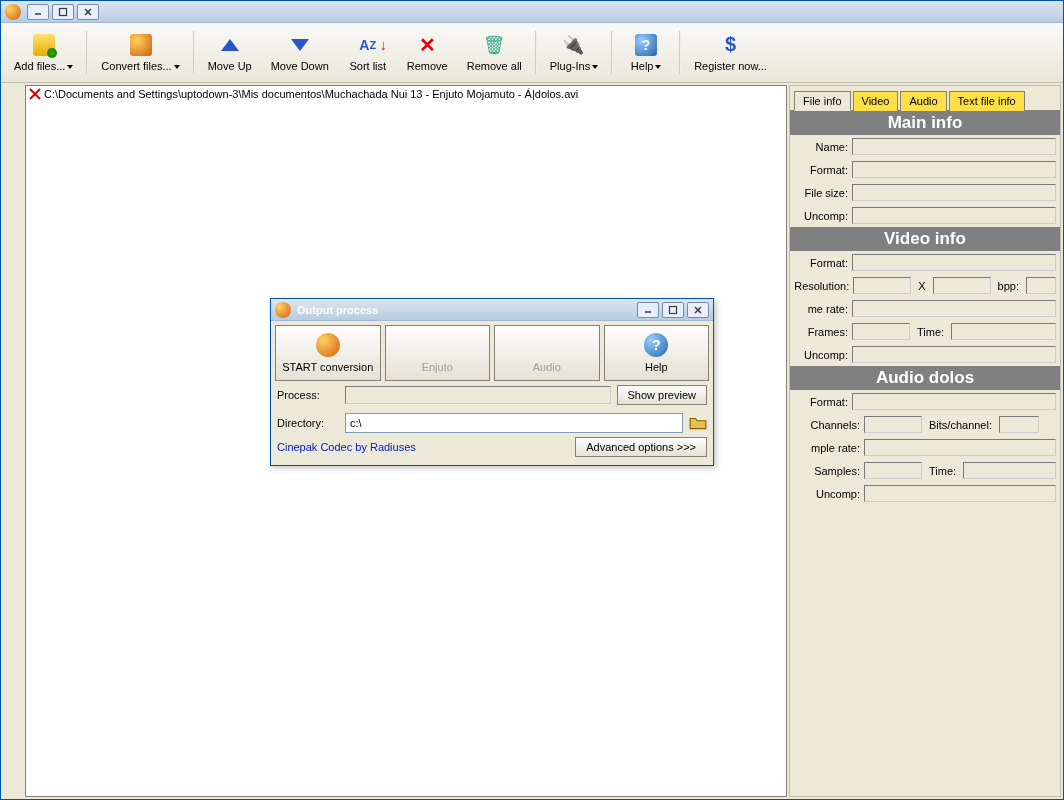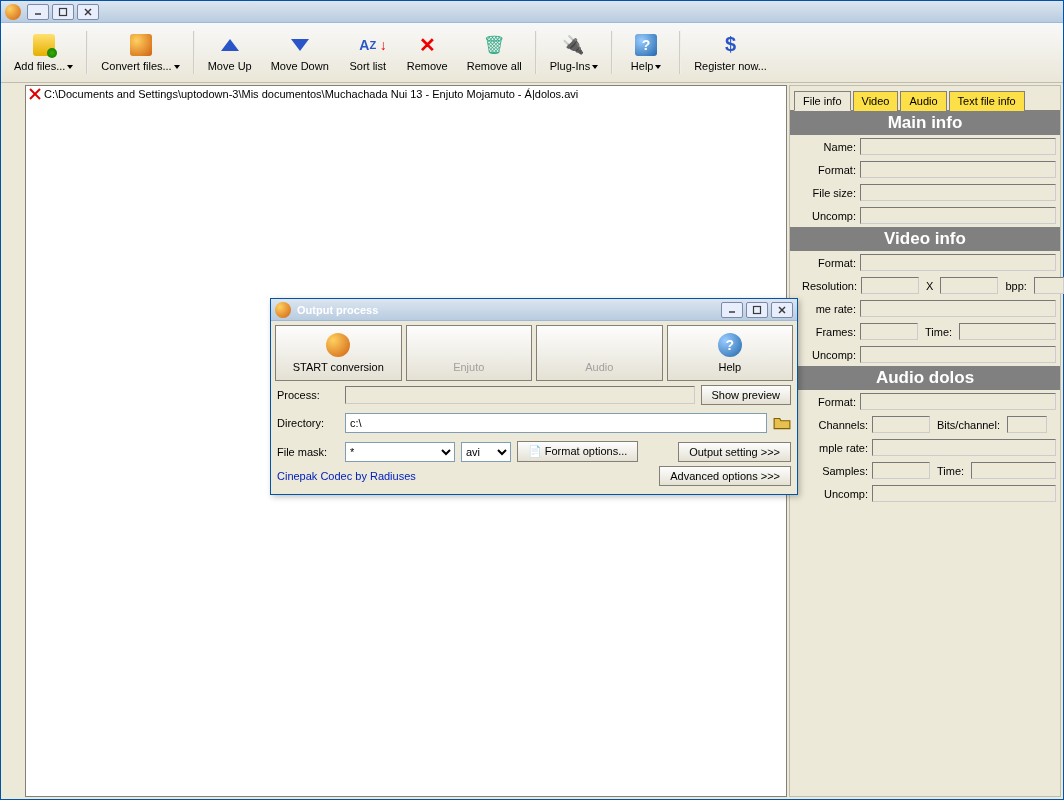"Name:" .info-row { margin-left: 8px -> none }
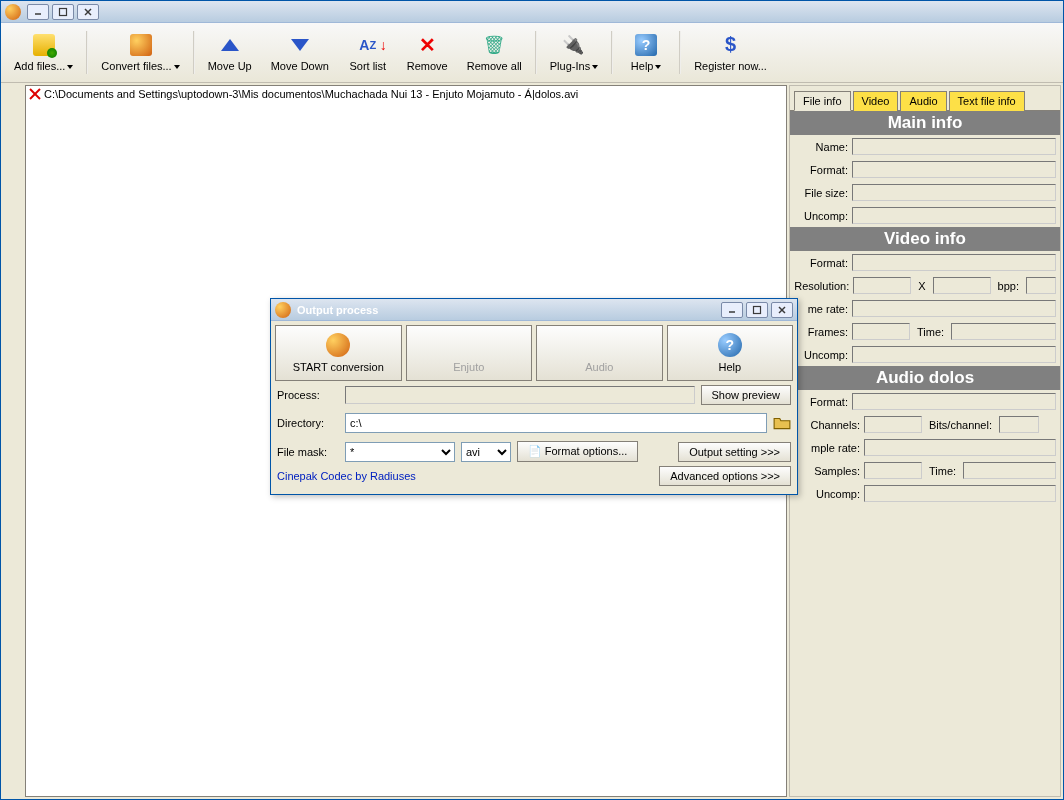"Output process" .dialog { width: 528px -> 444px }
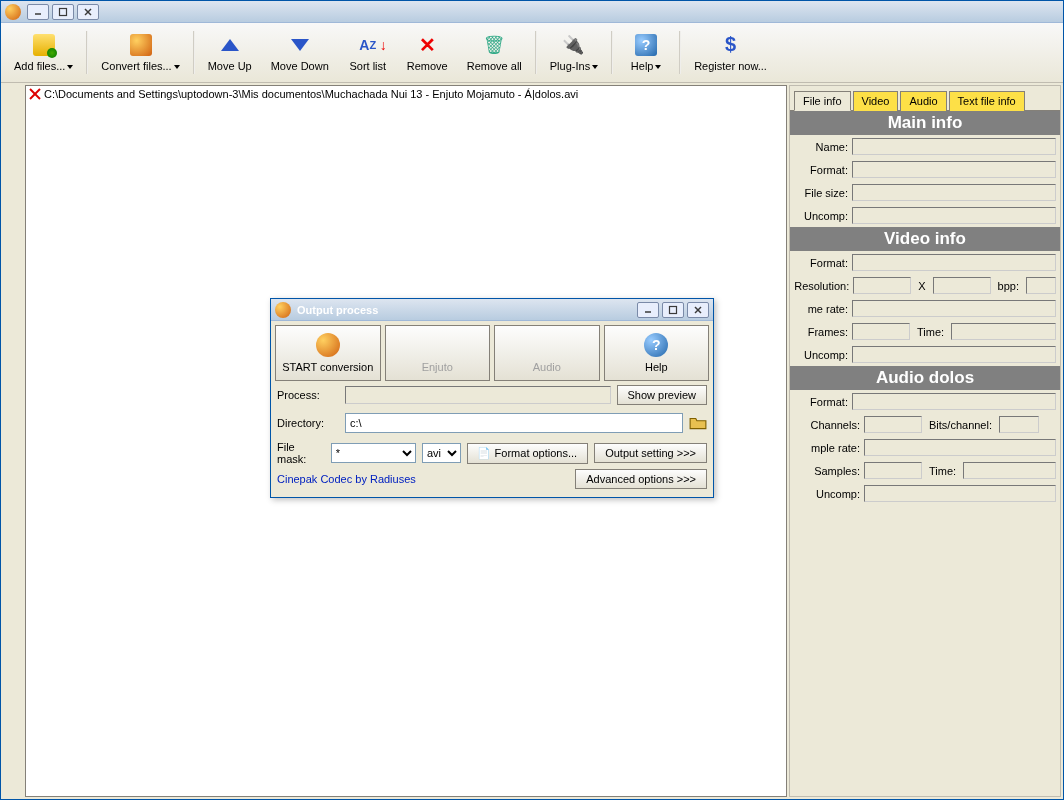"File mask:" div.dlg-row { html: <div> <label>File mask:</label> <select><option>*</option></select> <select><option>avi</option></select> <button> <span>📄</span> <span>Format options...</span> </button> <div> <button>Output setting &gt;&gt;&gt;</button> </div> </div> -> none }
